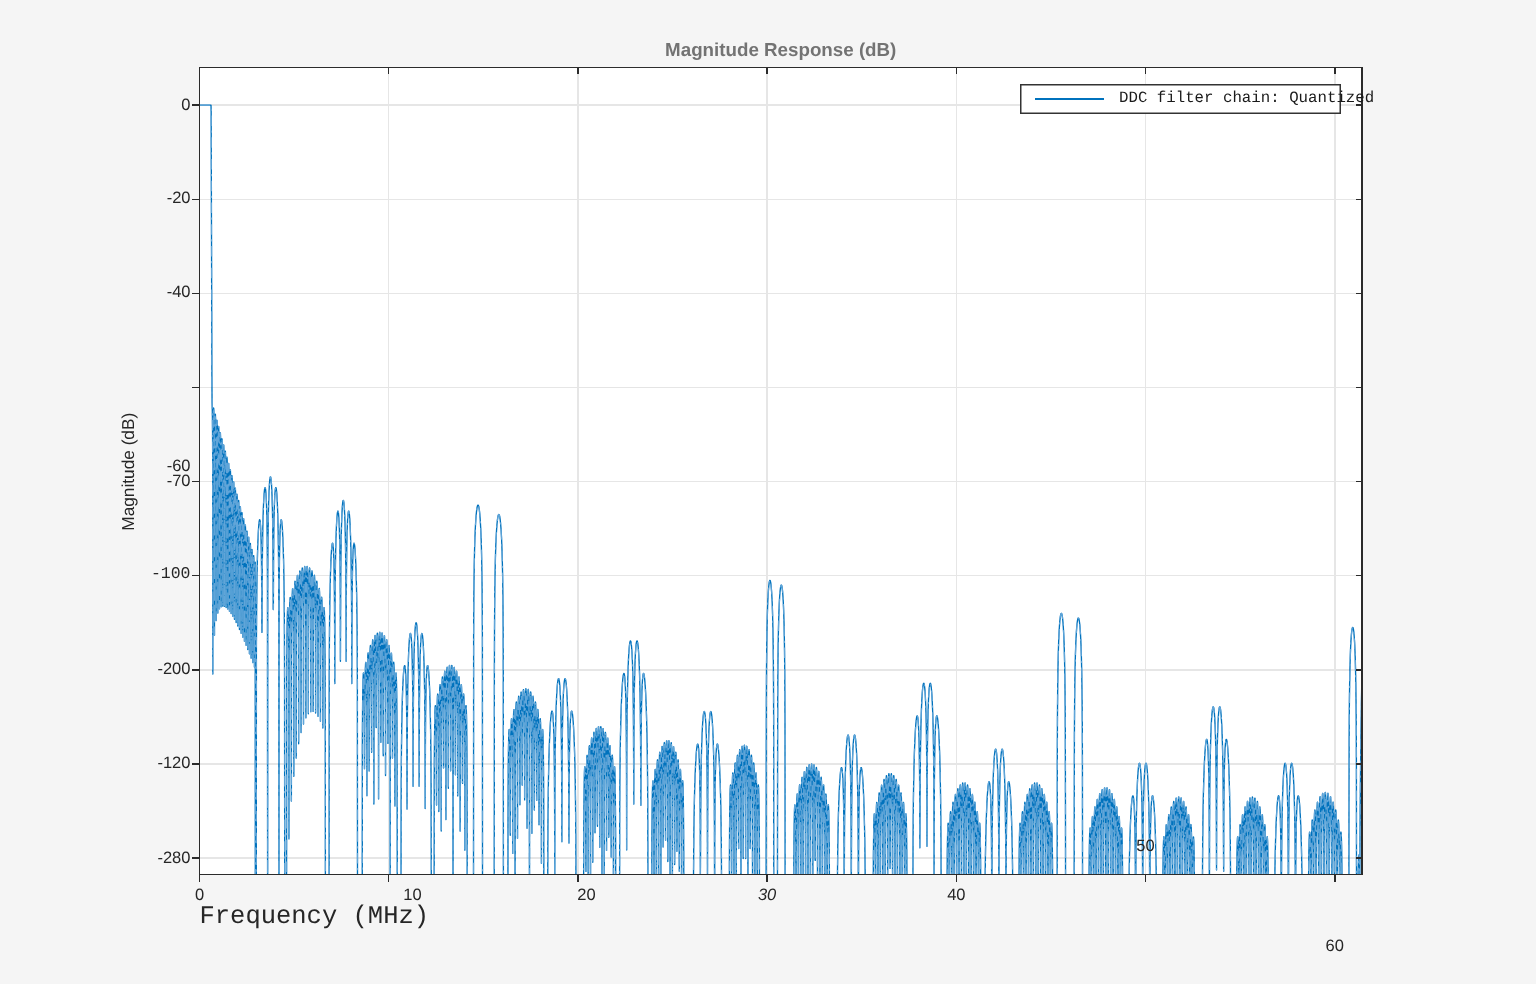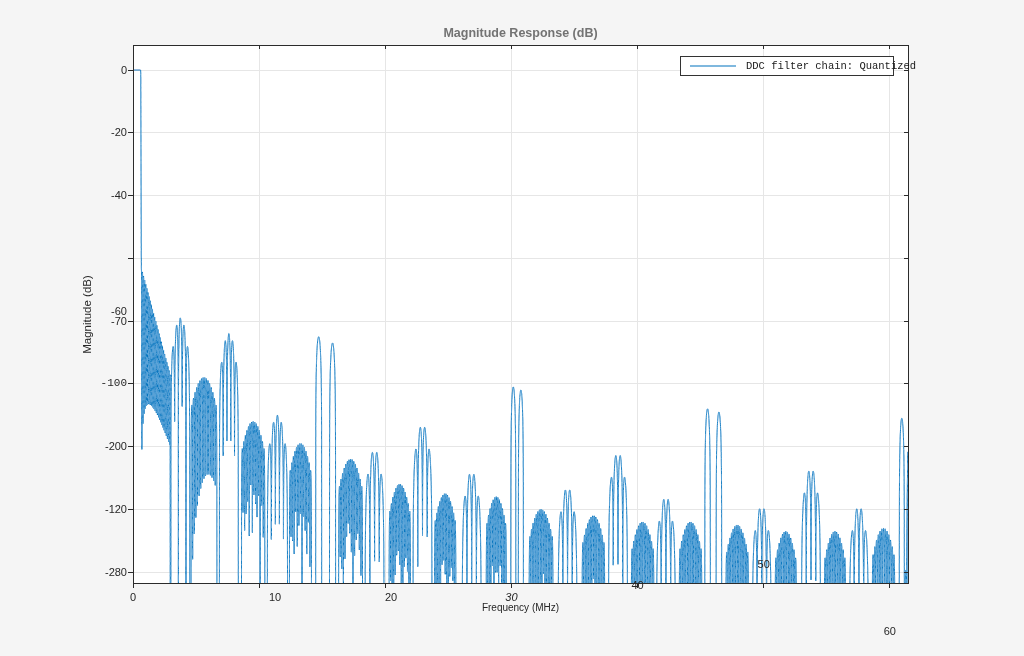"40" div.tick-label { top: 578px -> 590px }
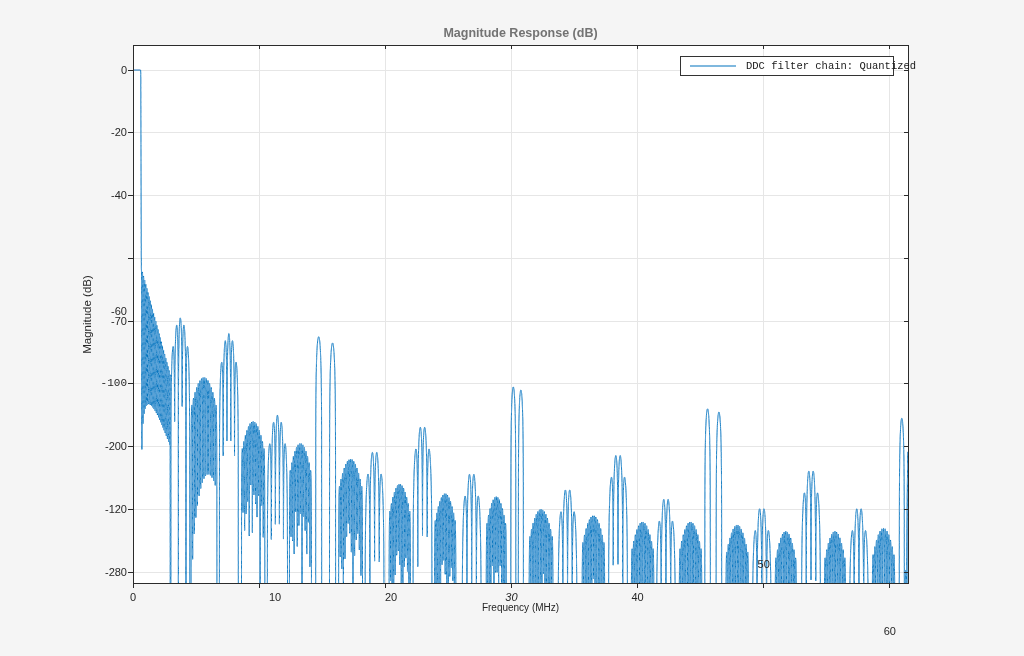"Frequency (MHz)" .xlabel { font-family: none -> Liberation Mono, monospace; font-size: 10px -> 17px; text-align: center -> none }
